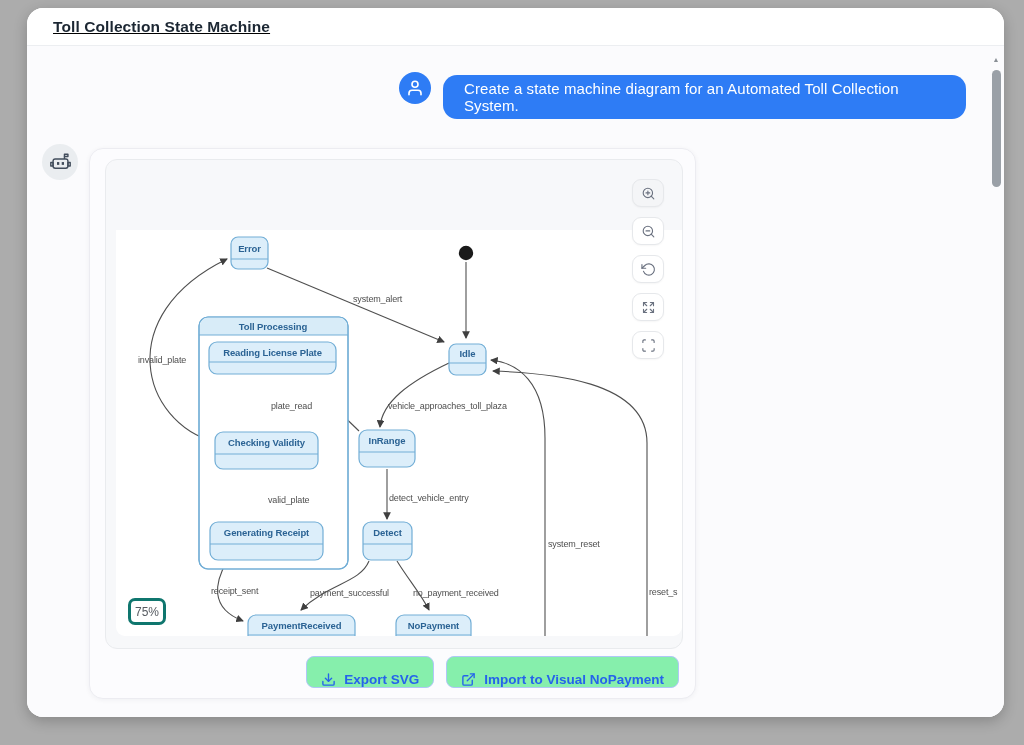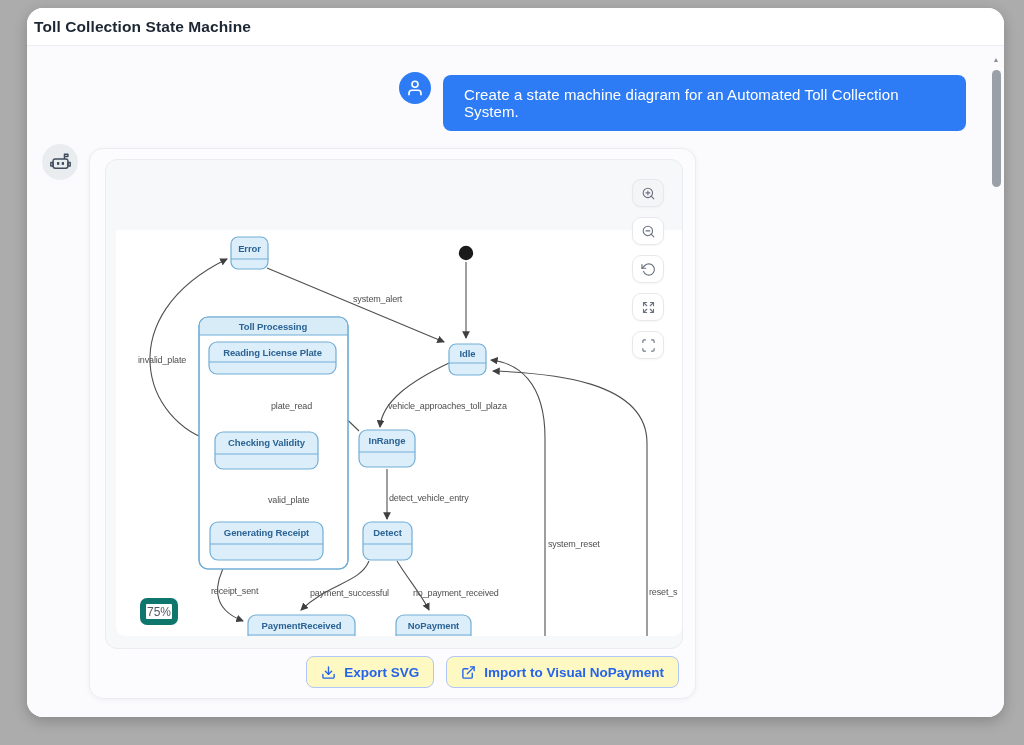"Toll Collection State Machine" .header { padding-left: 7px -> 26px; text-decoration: none -> underline }
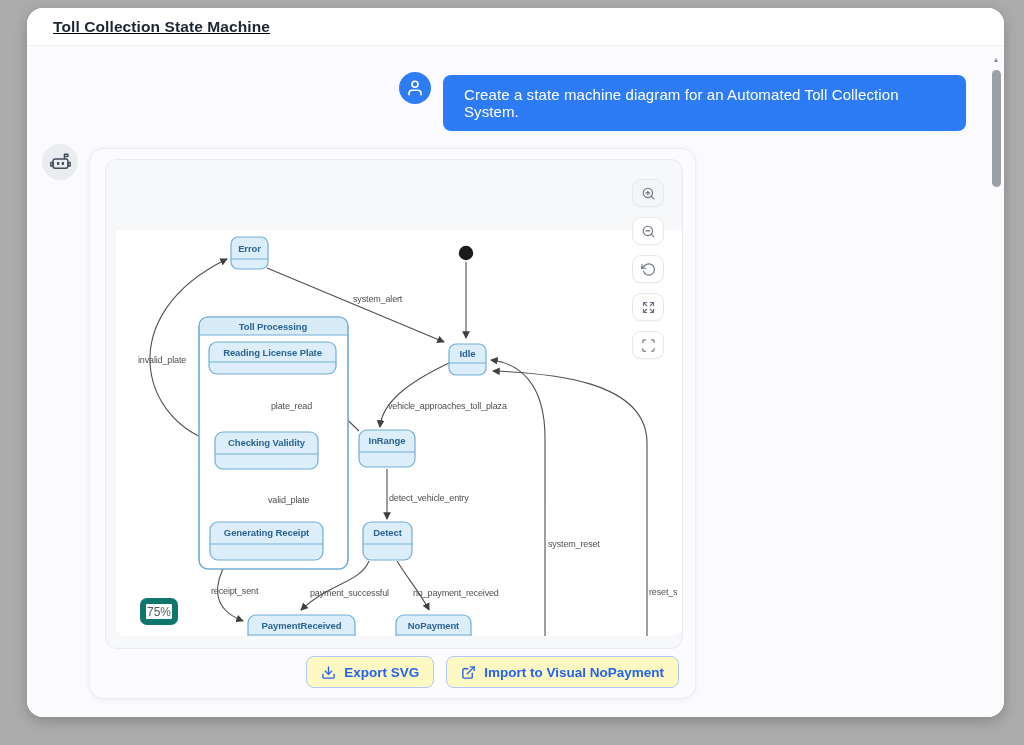"Create a state machine diagram" .user-bubble { border-radius: 8px -> 14px; height: 56px -> 44px }
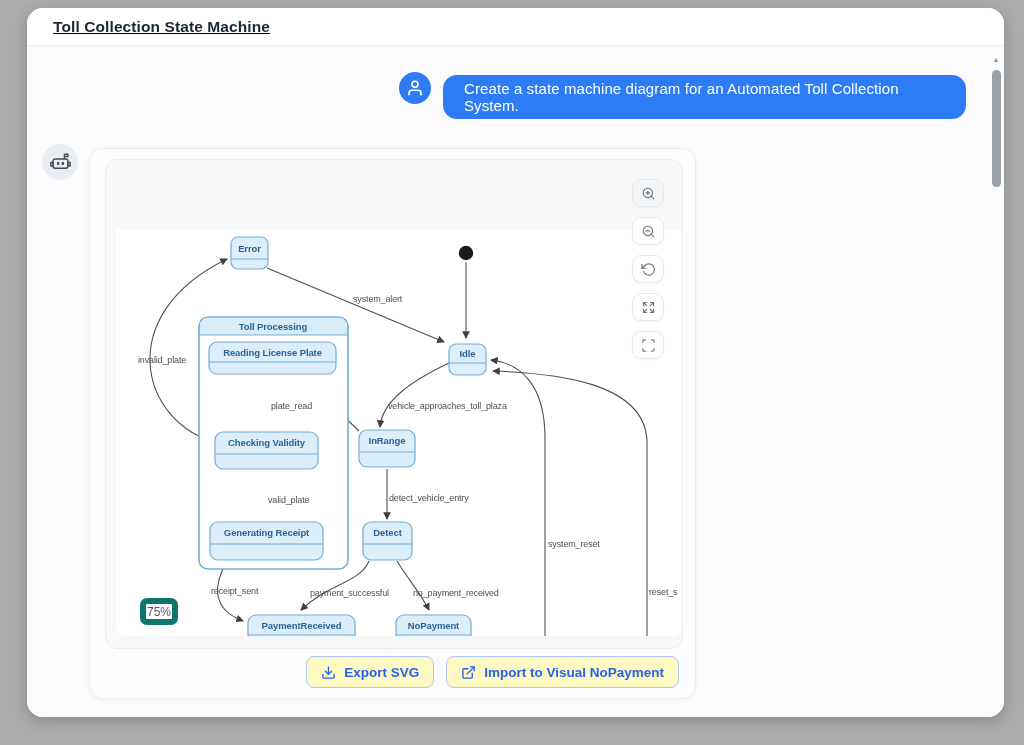"75%" .zoom-badge { border: 6px solid #0f766e -> 3px solid #0f766e; left: 34px -> 22px }
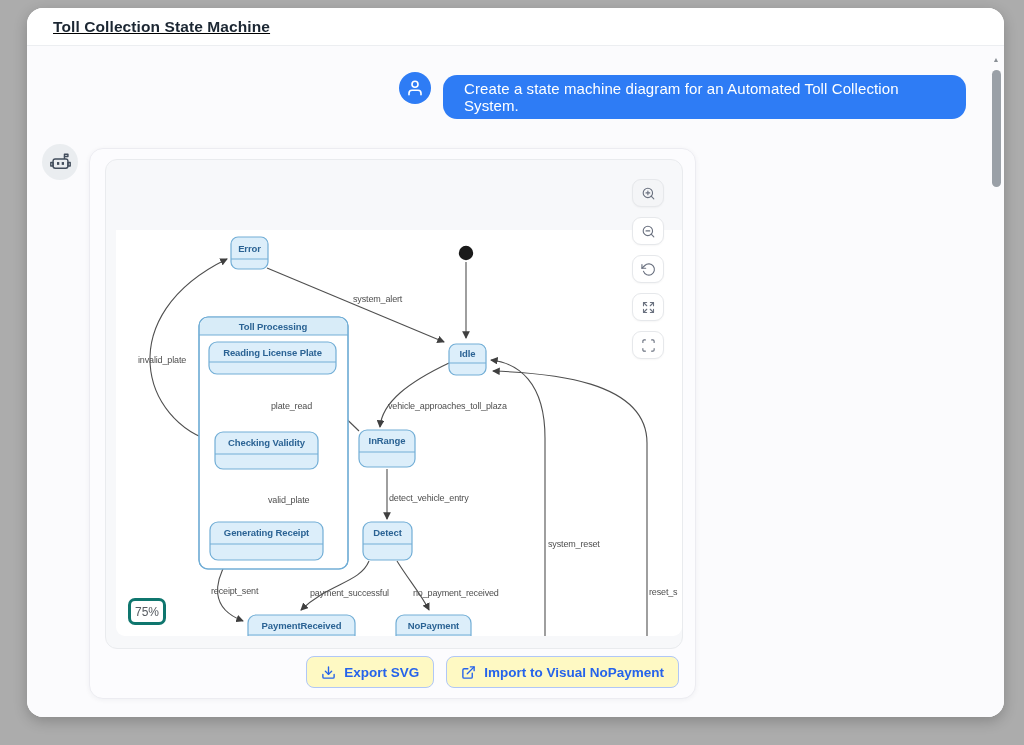"Export SVG" .action-btn { align-items: center -> flex-end; background: #fef9c3 -> #86efac }
